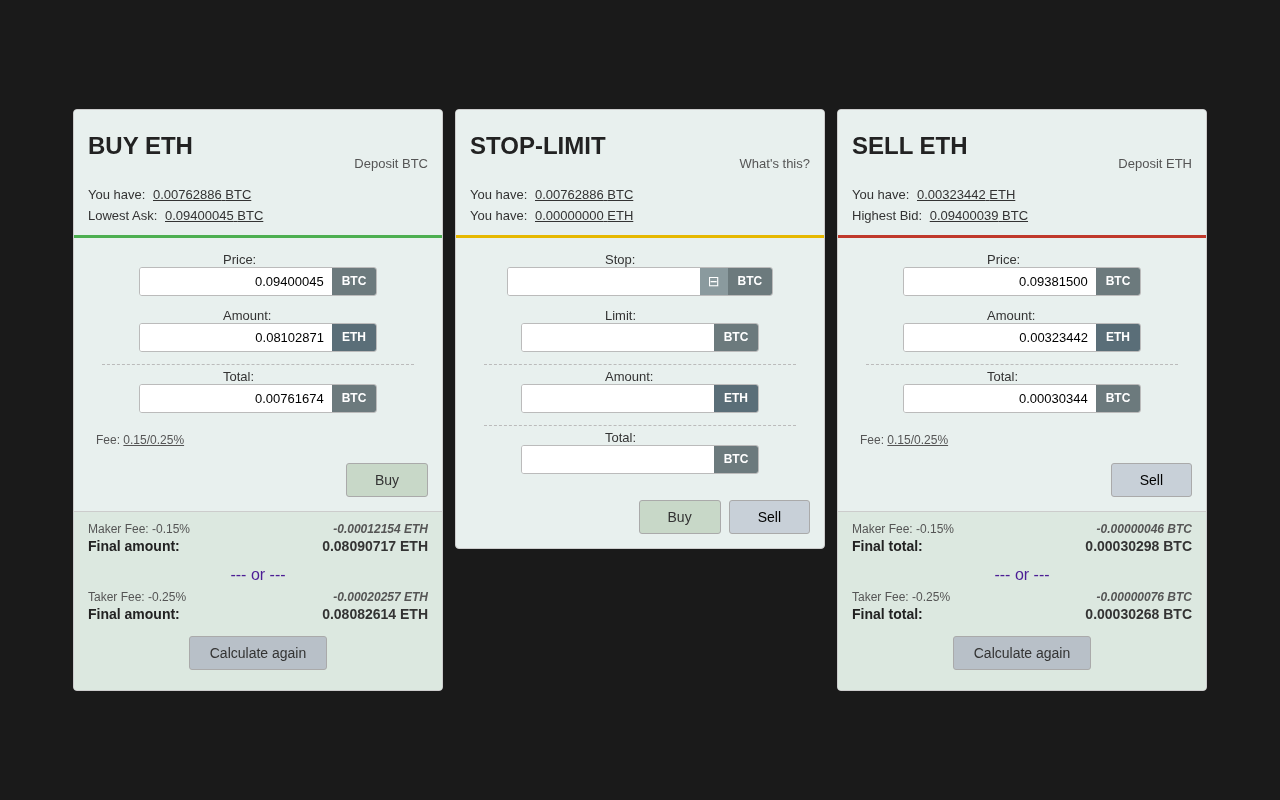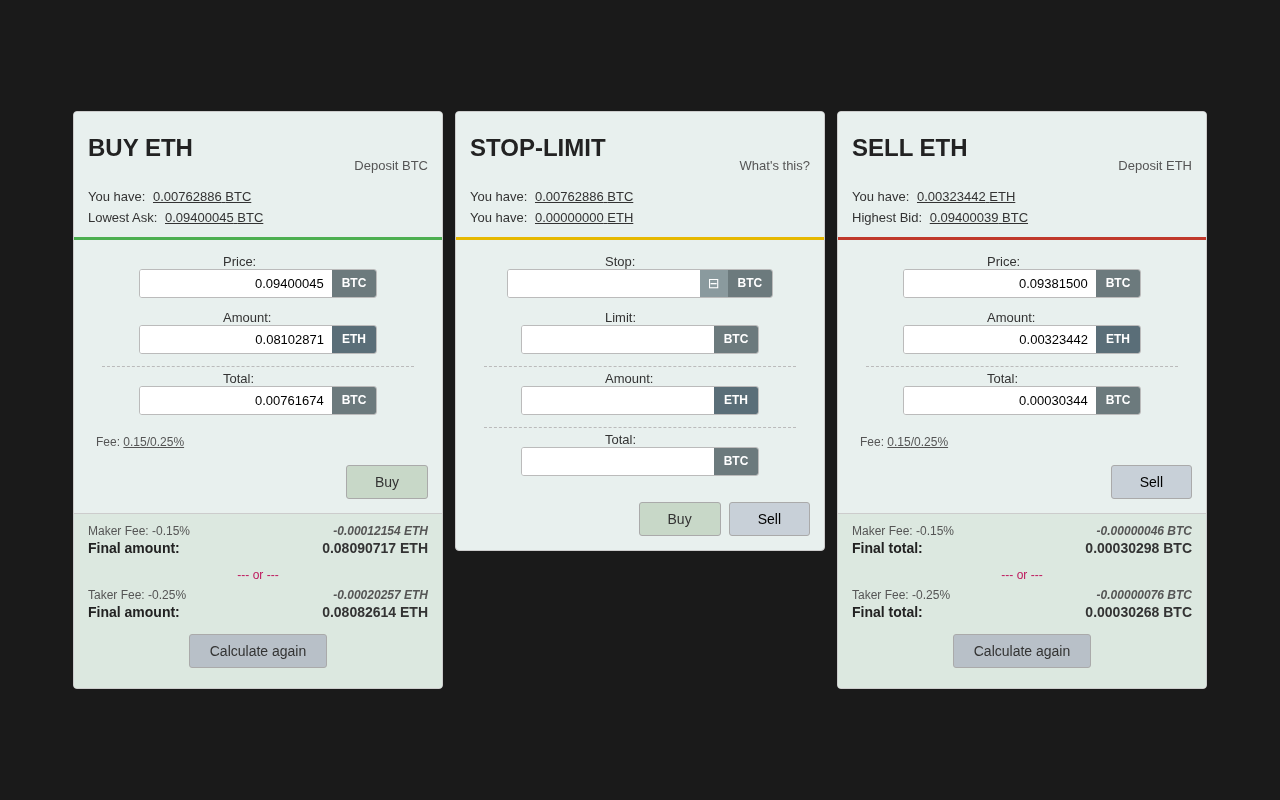"--- or ---" .or-divider { color: #be185d -> #4c1d95; font-size: 12px -> 16px }
